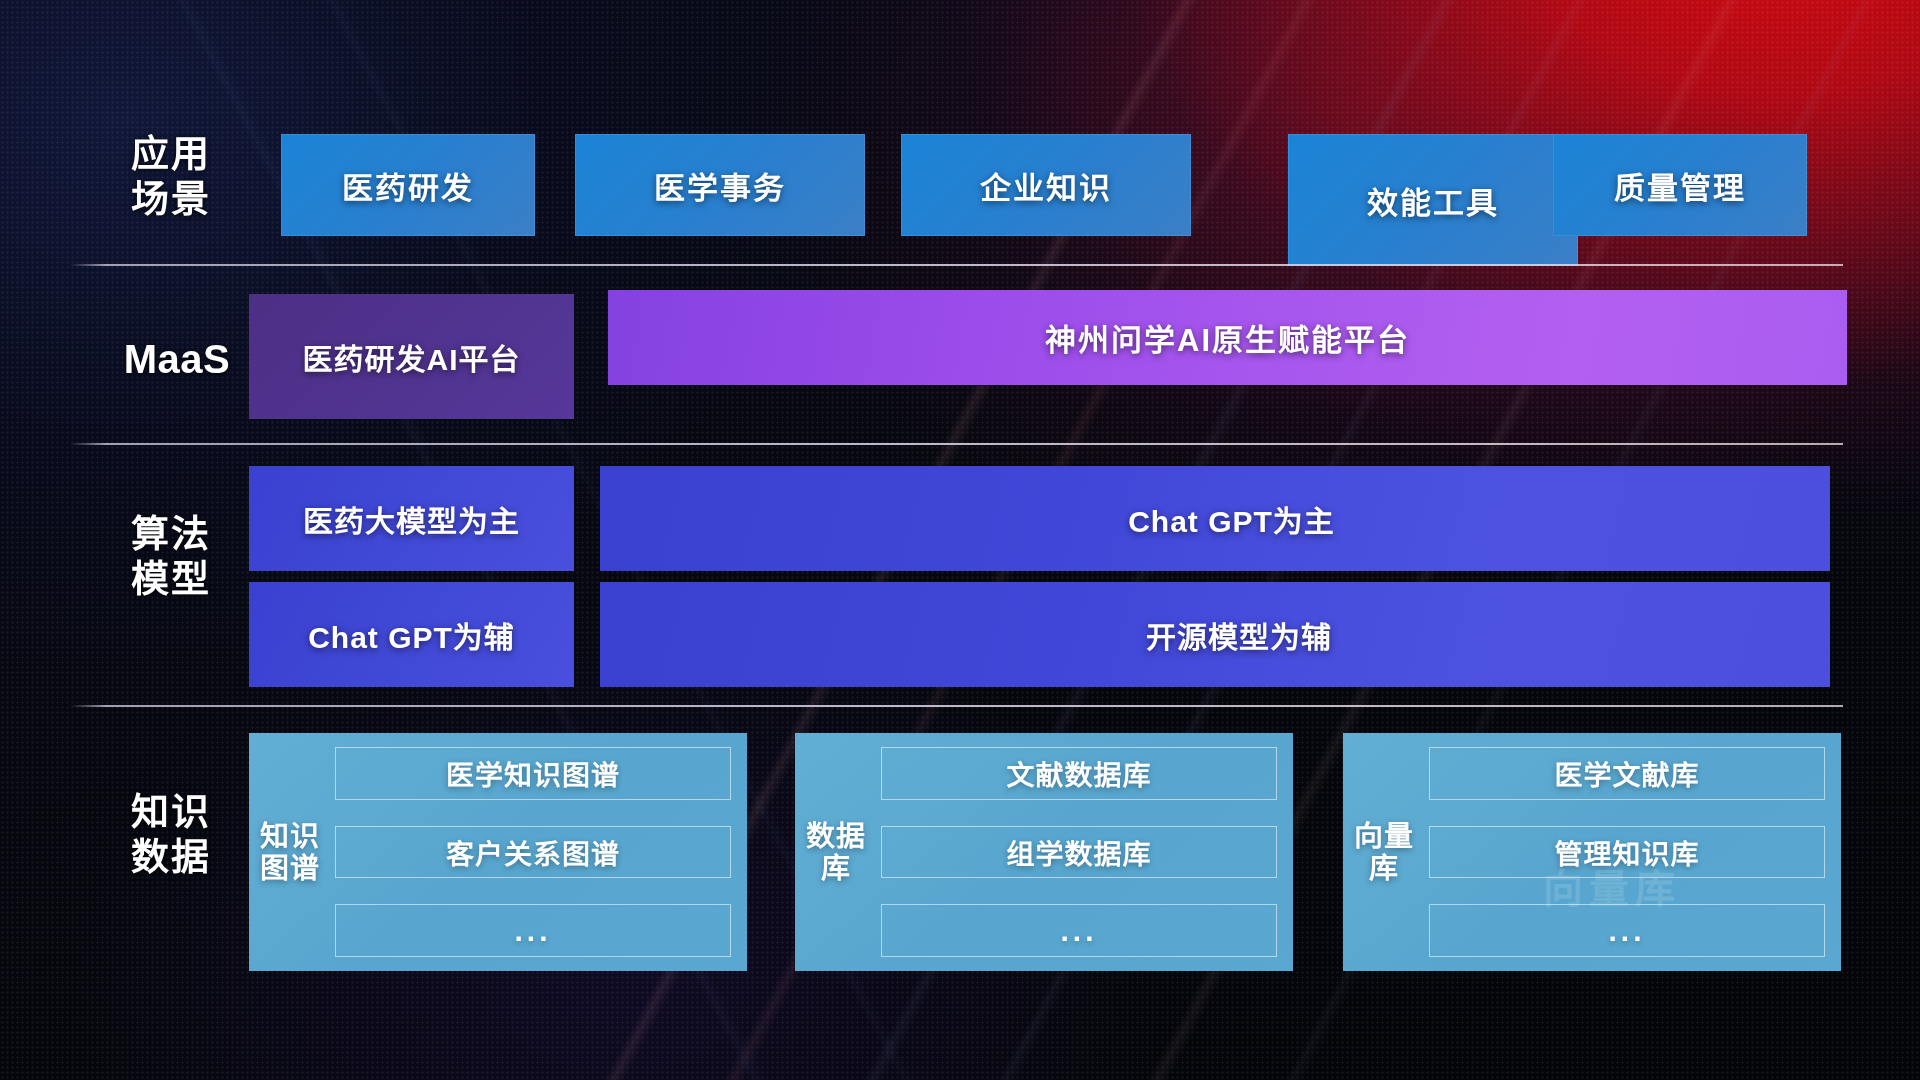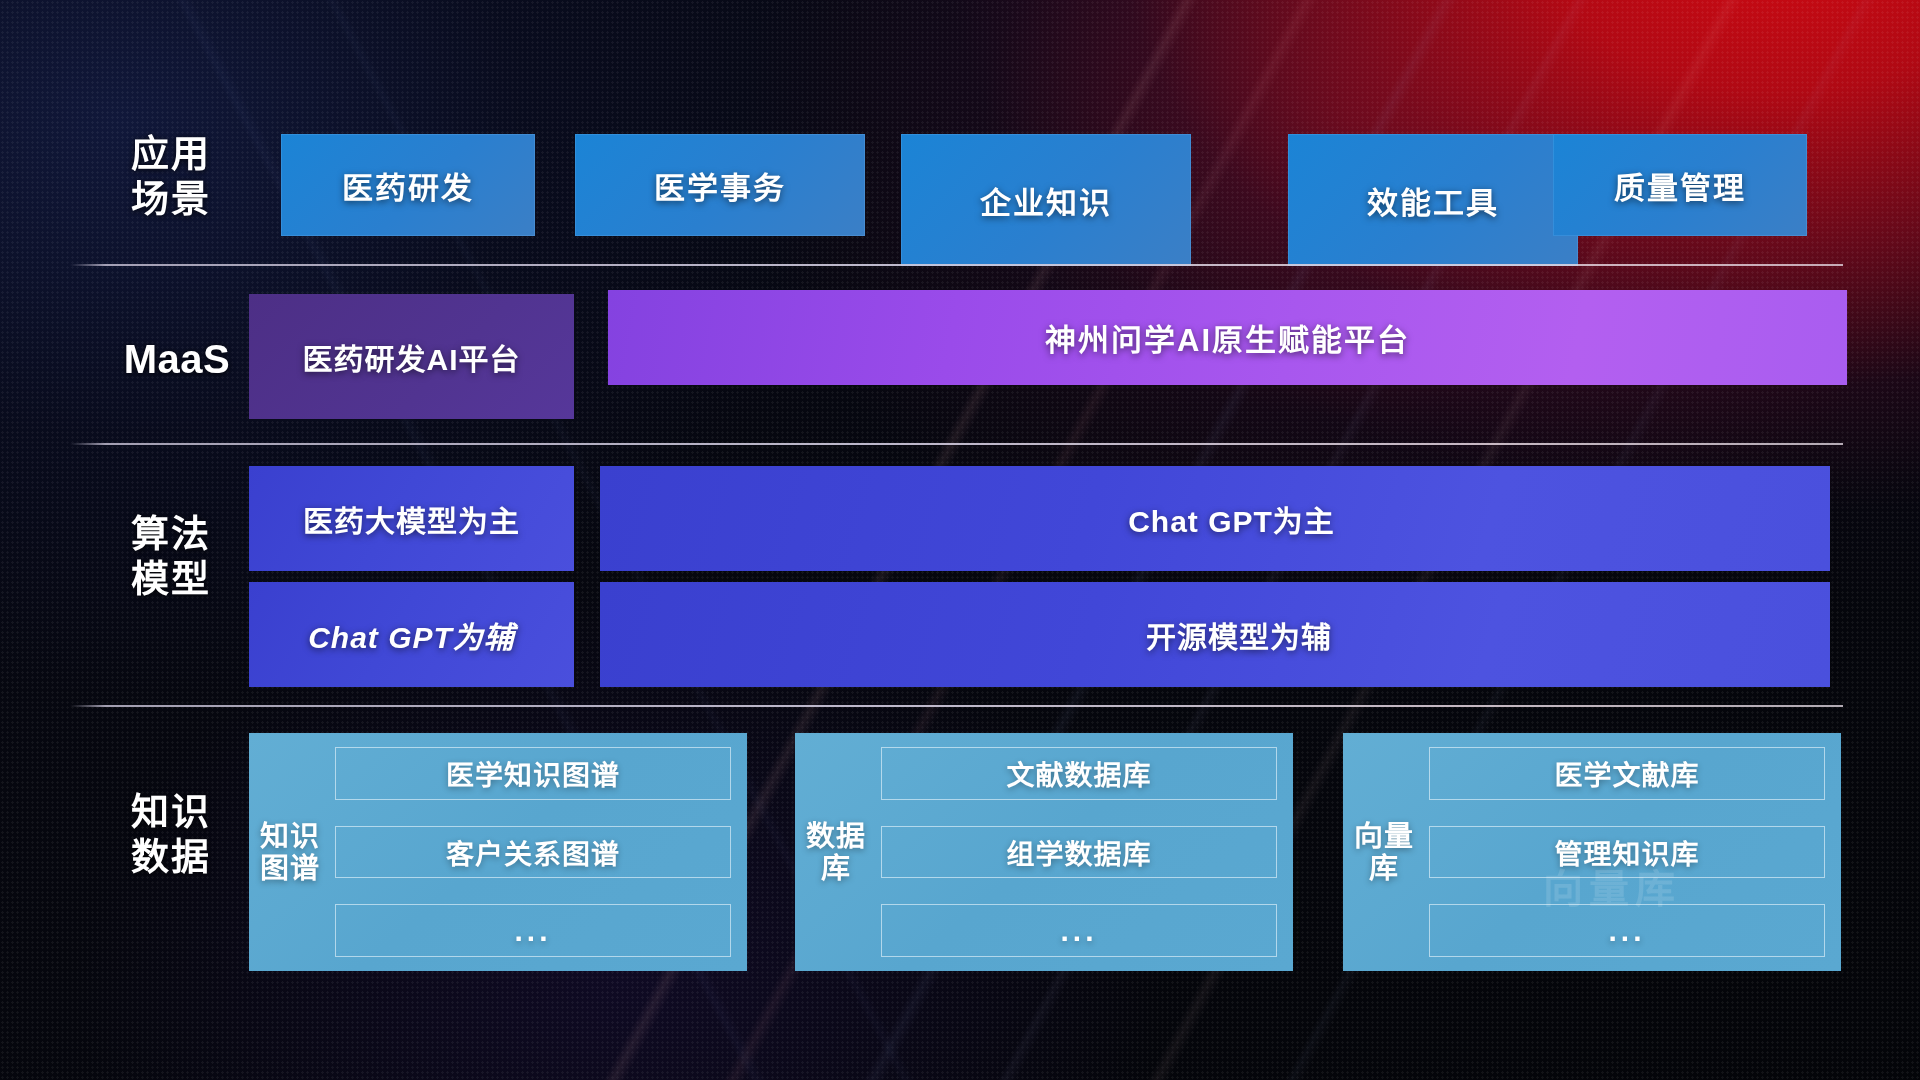"企业知识" div.box { height: 132px -> 102px }
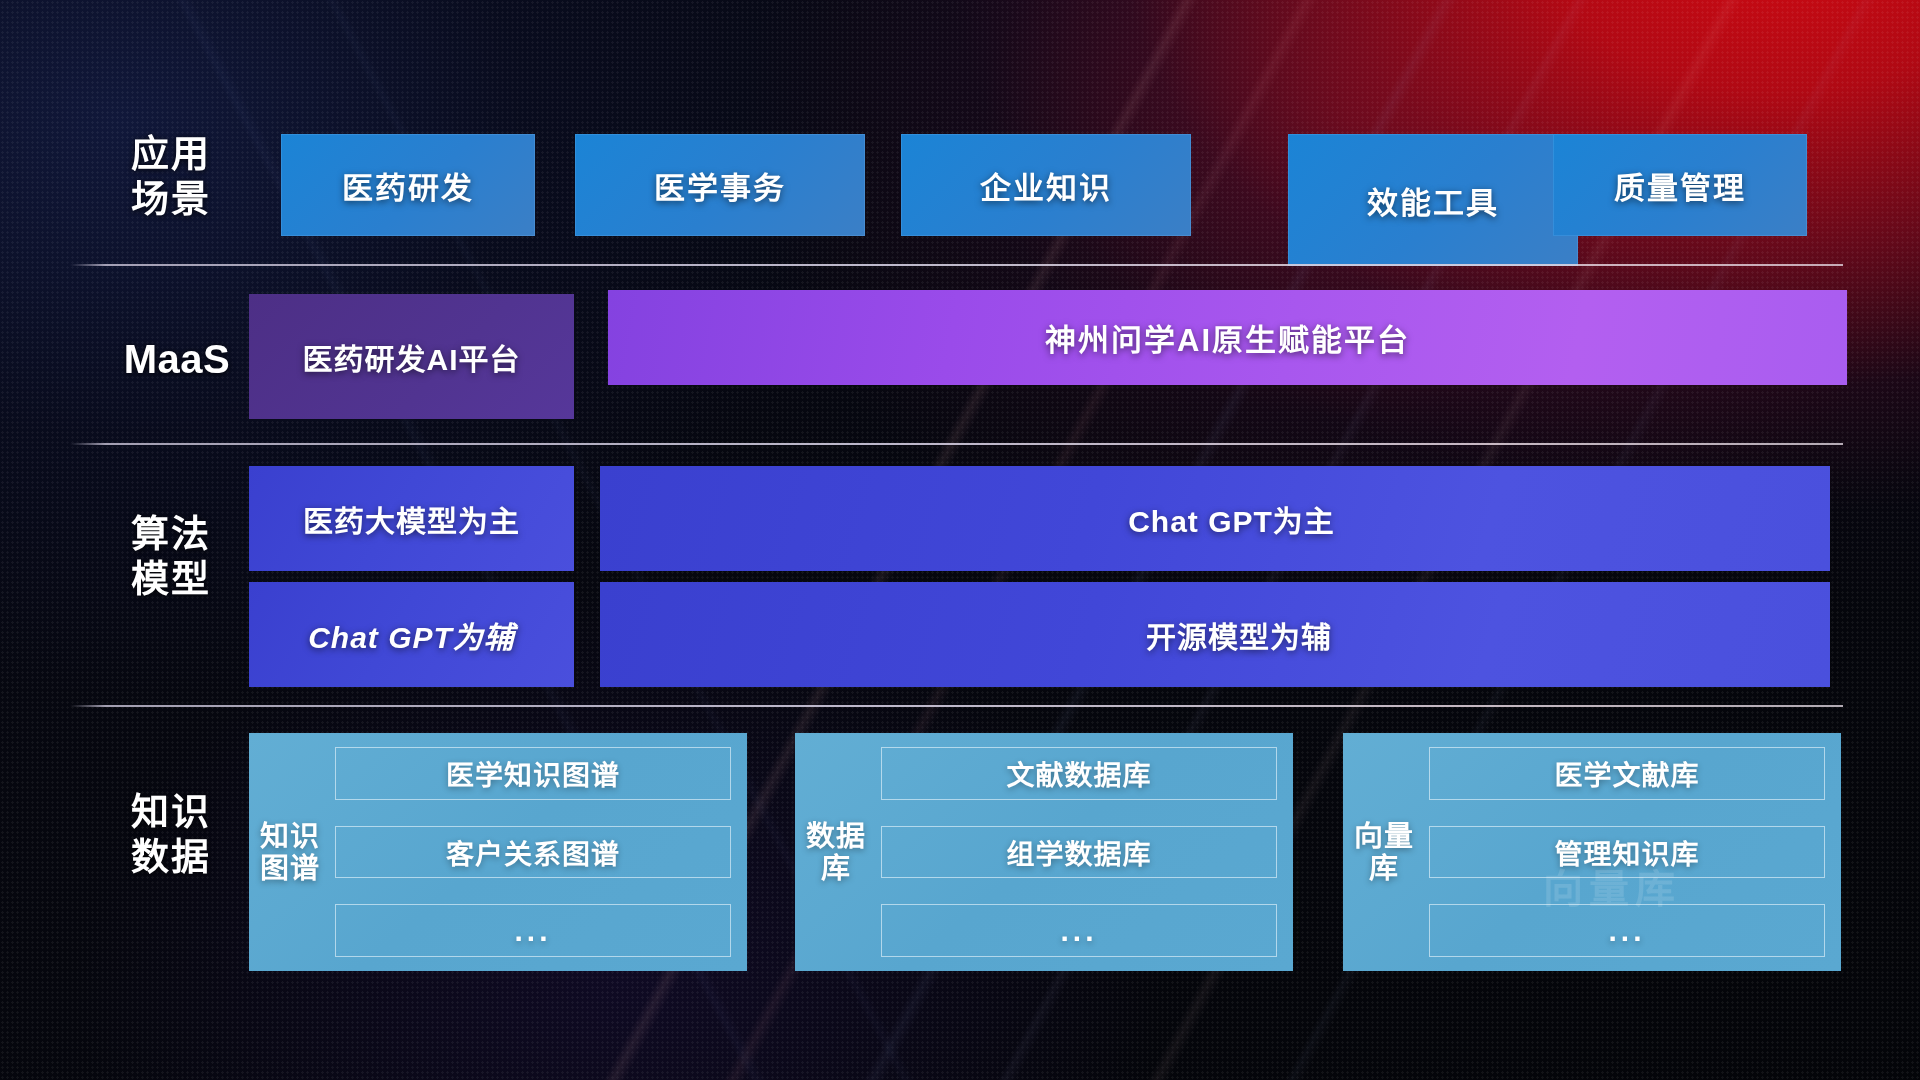"Chat GPT为辅" div.box { font-style: italic -> none }
